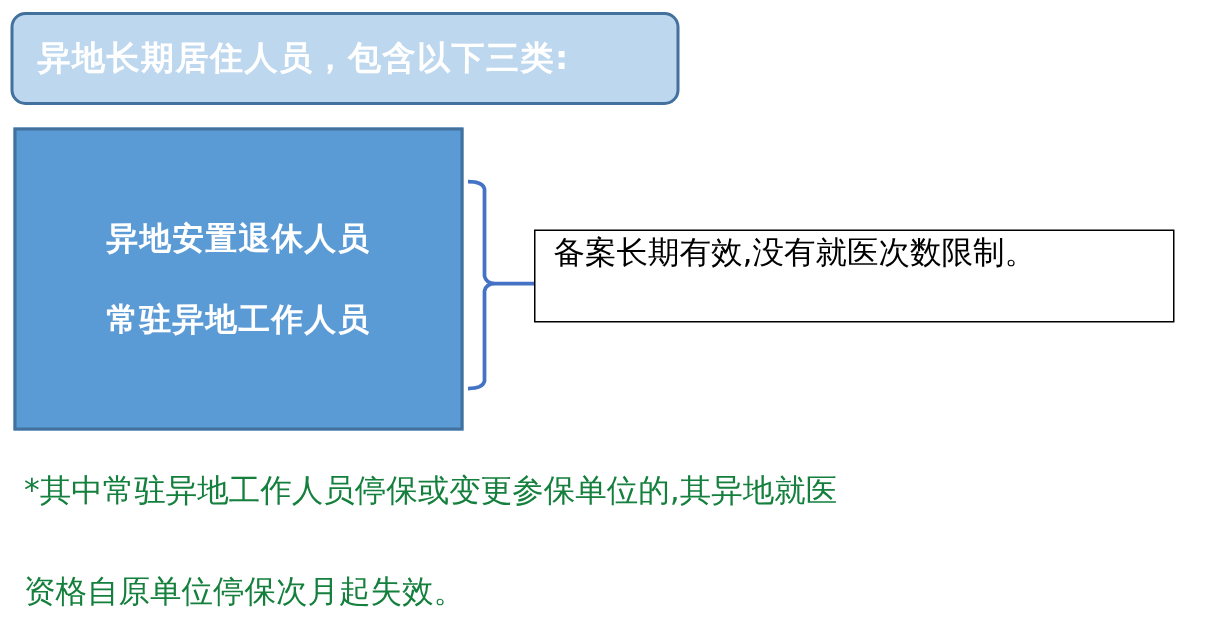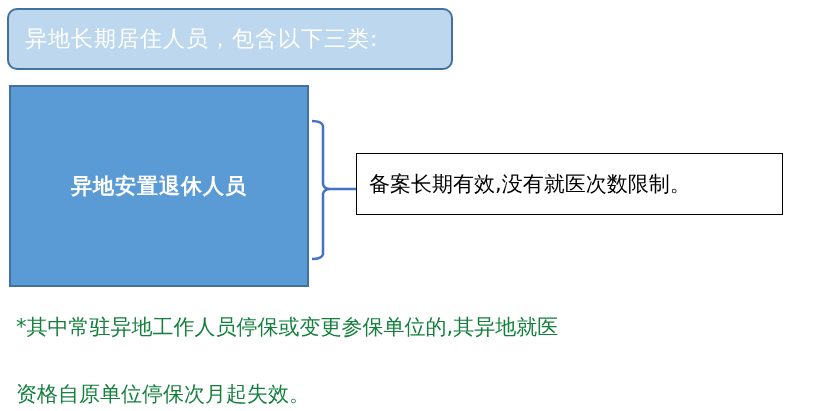"异地长期居住人员，包含以下三类:" .title-box span { font-weight: normal -> bold }
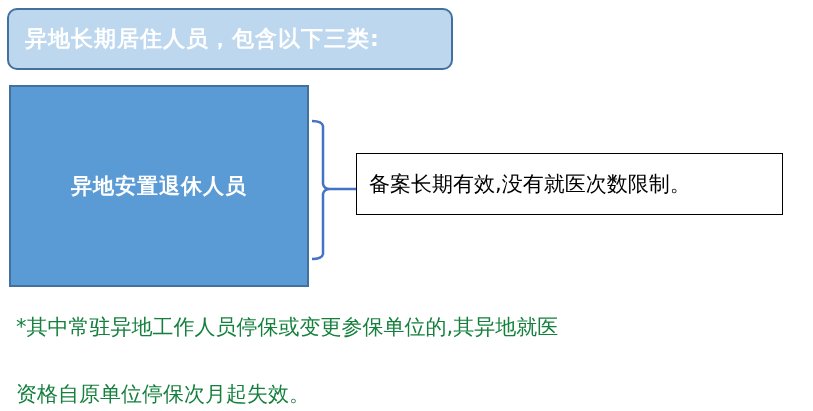"备案长期有效,没有就医次数限制。" .note-box { align-items: center -> none }
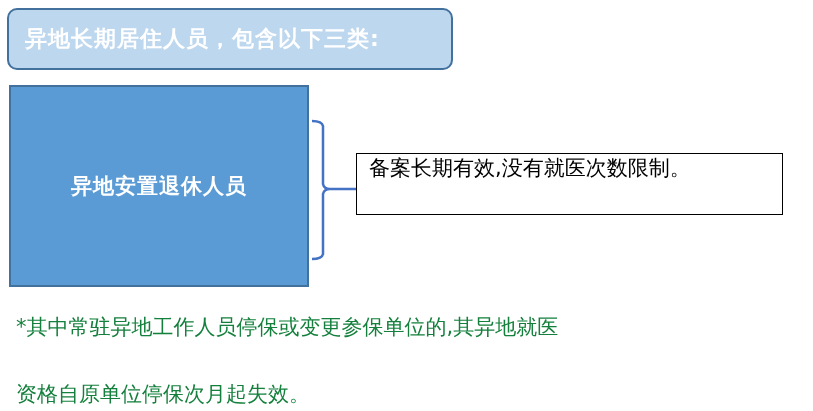"常驻异地工作人员" span { html: none -> <span>常驻异地工作人员</span> }
